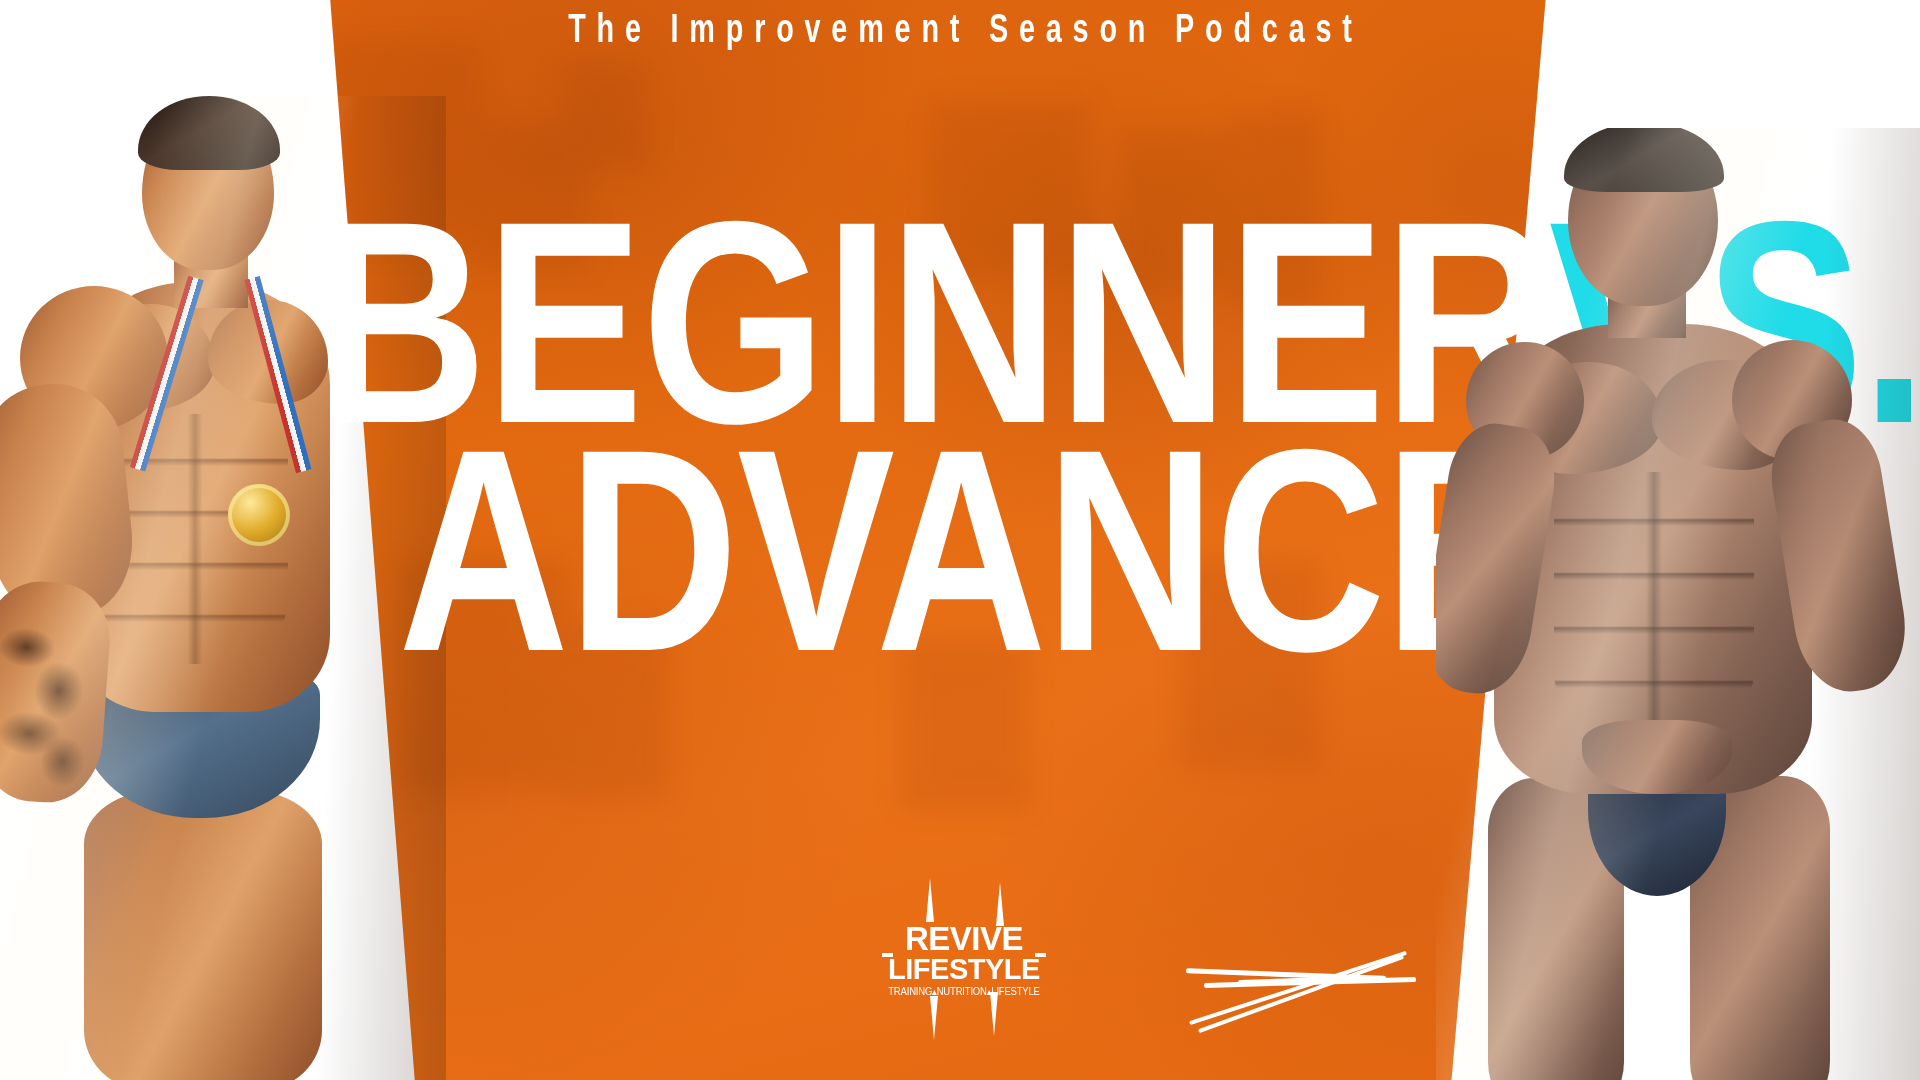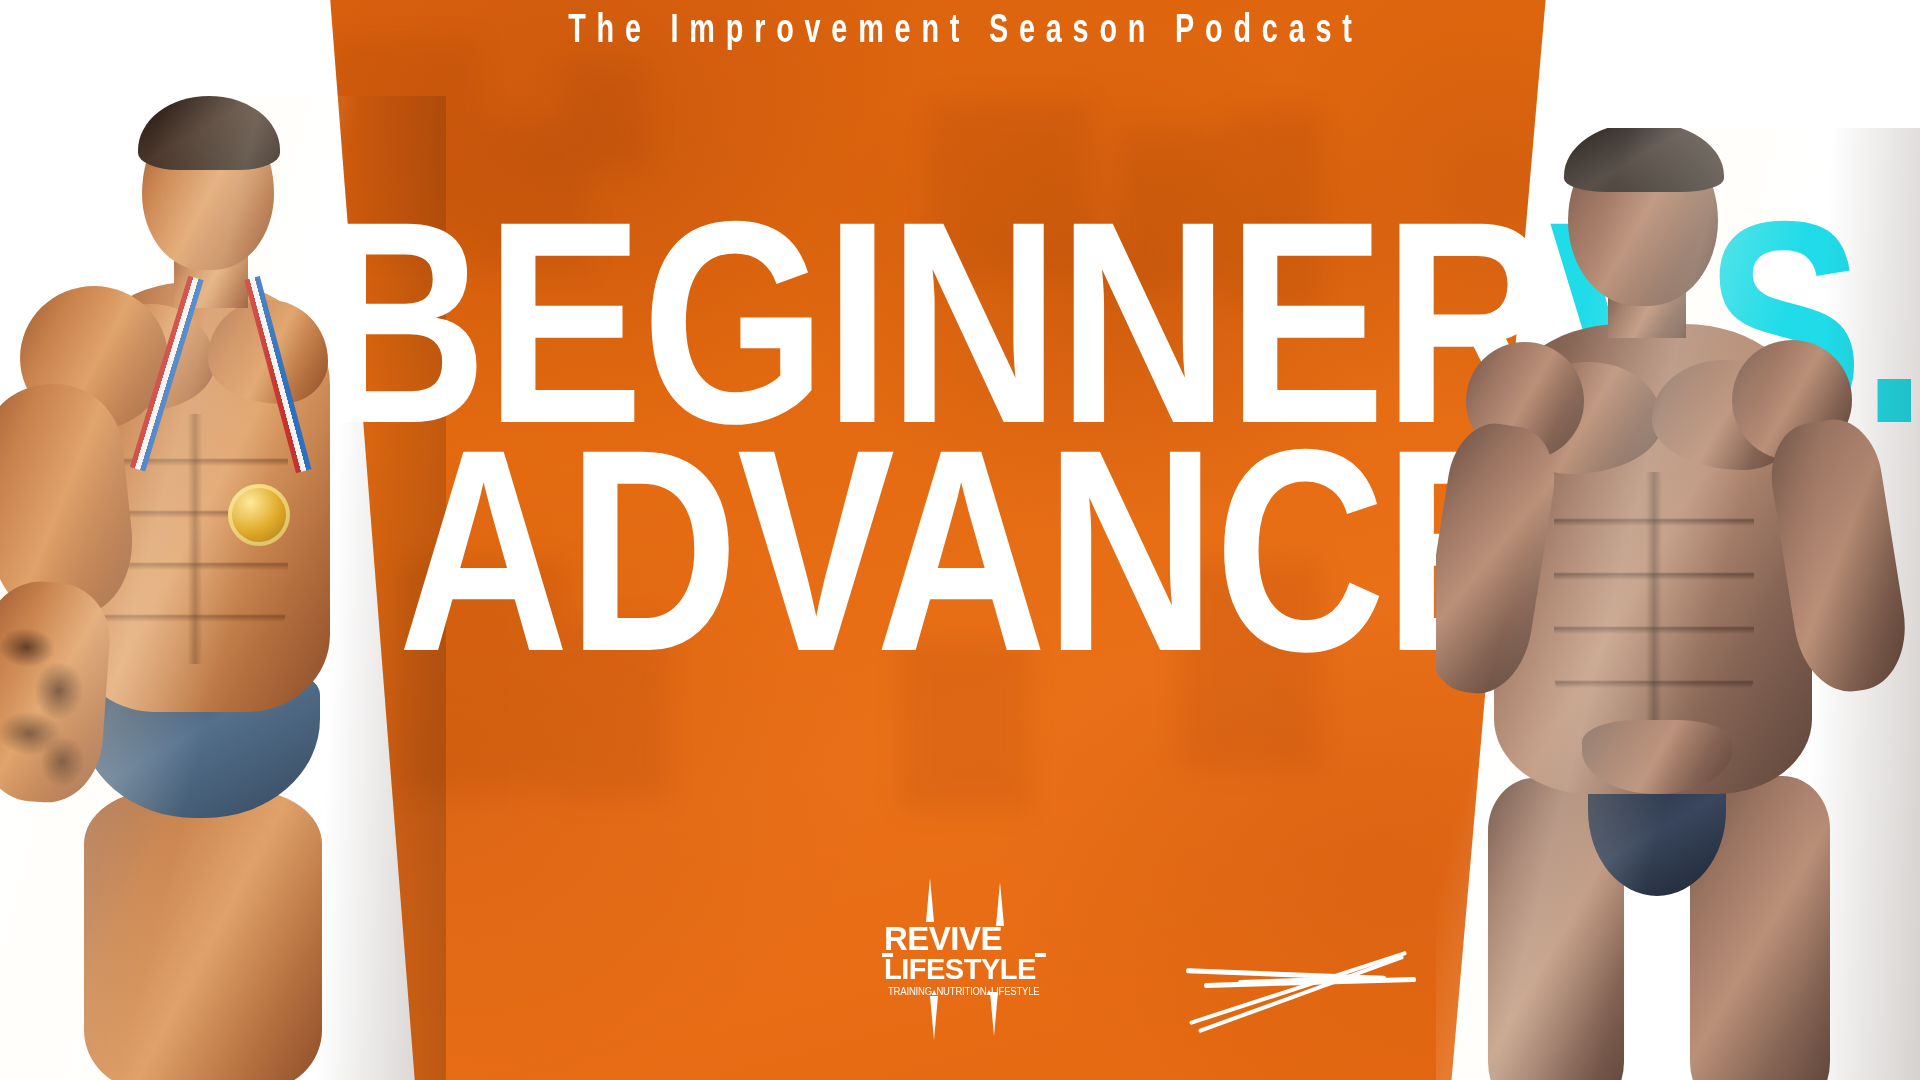"REVIVE" .logo-revive { text-align: none -> center }
